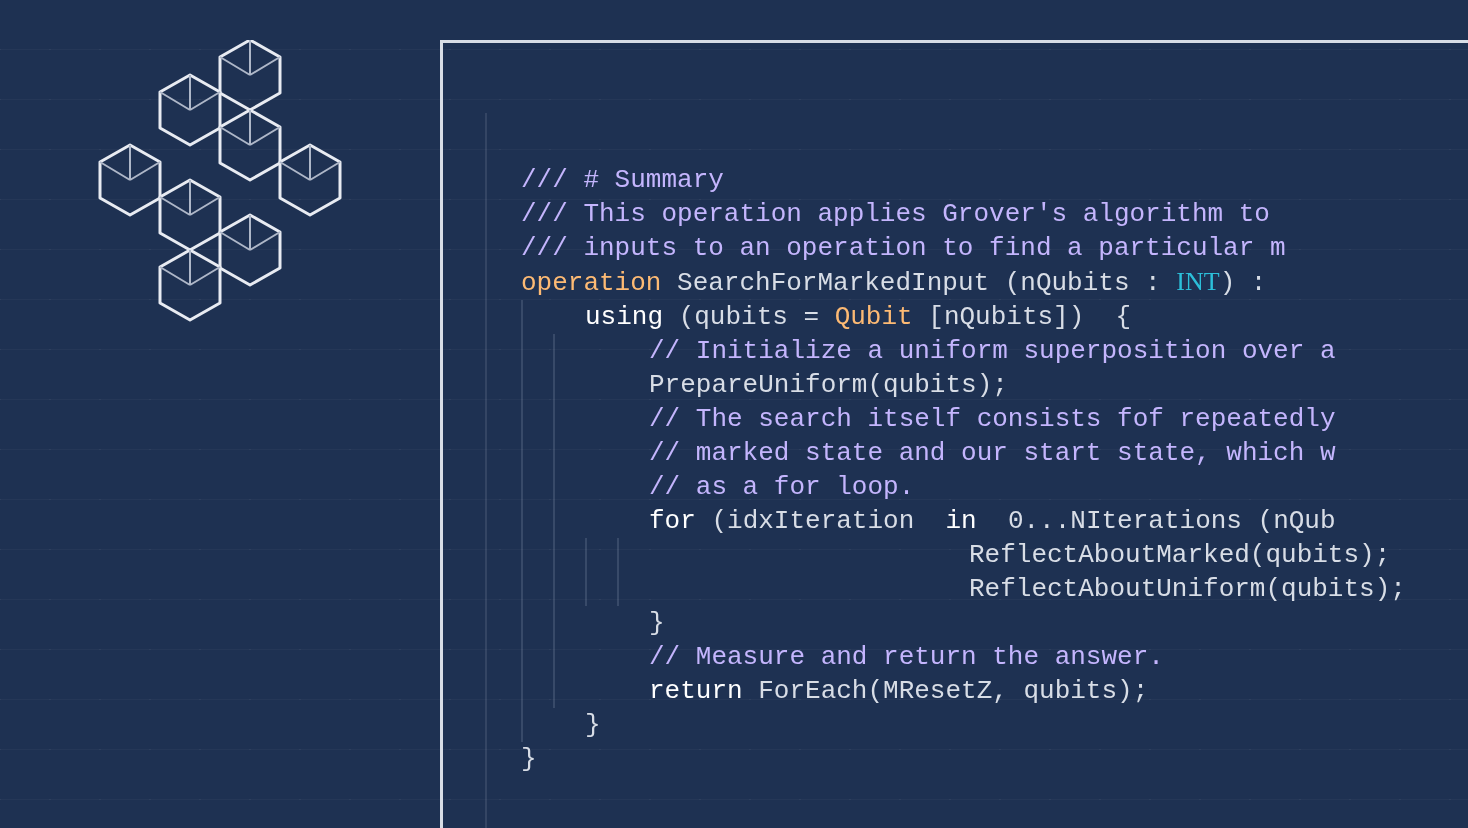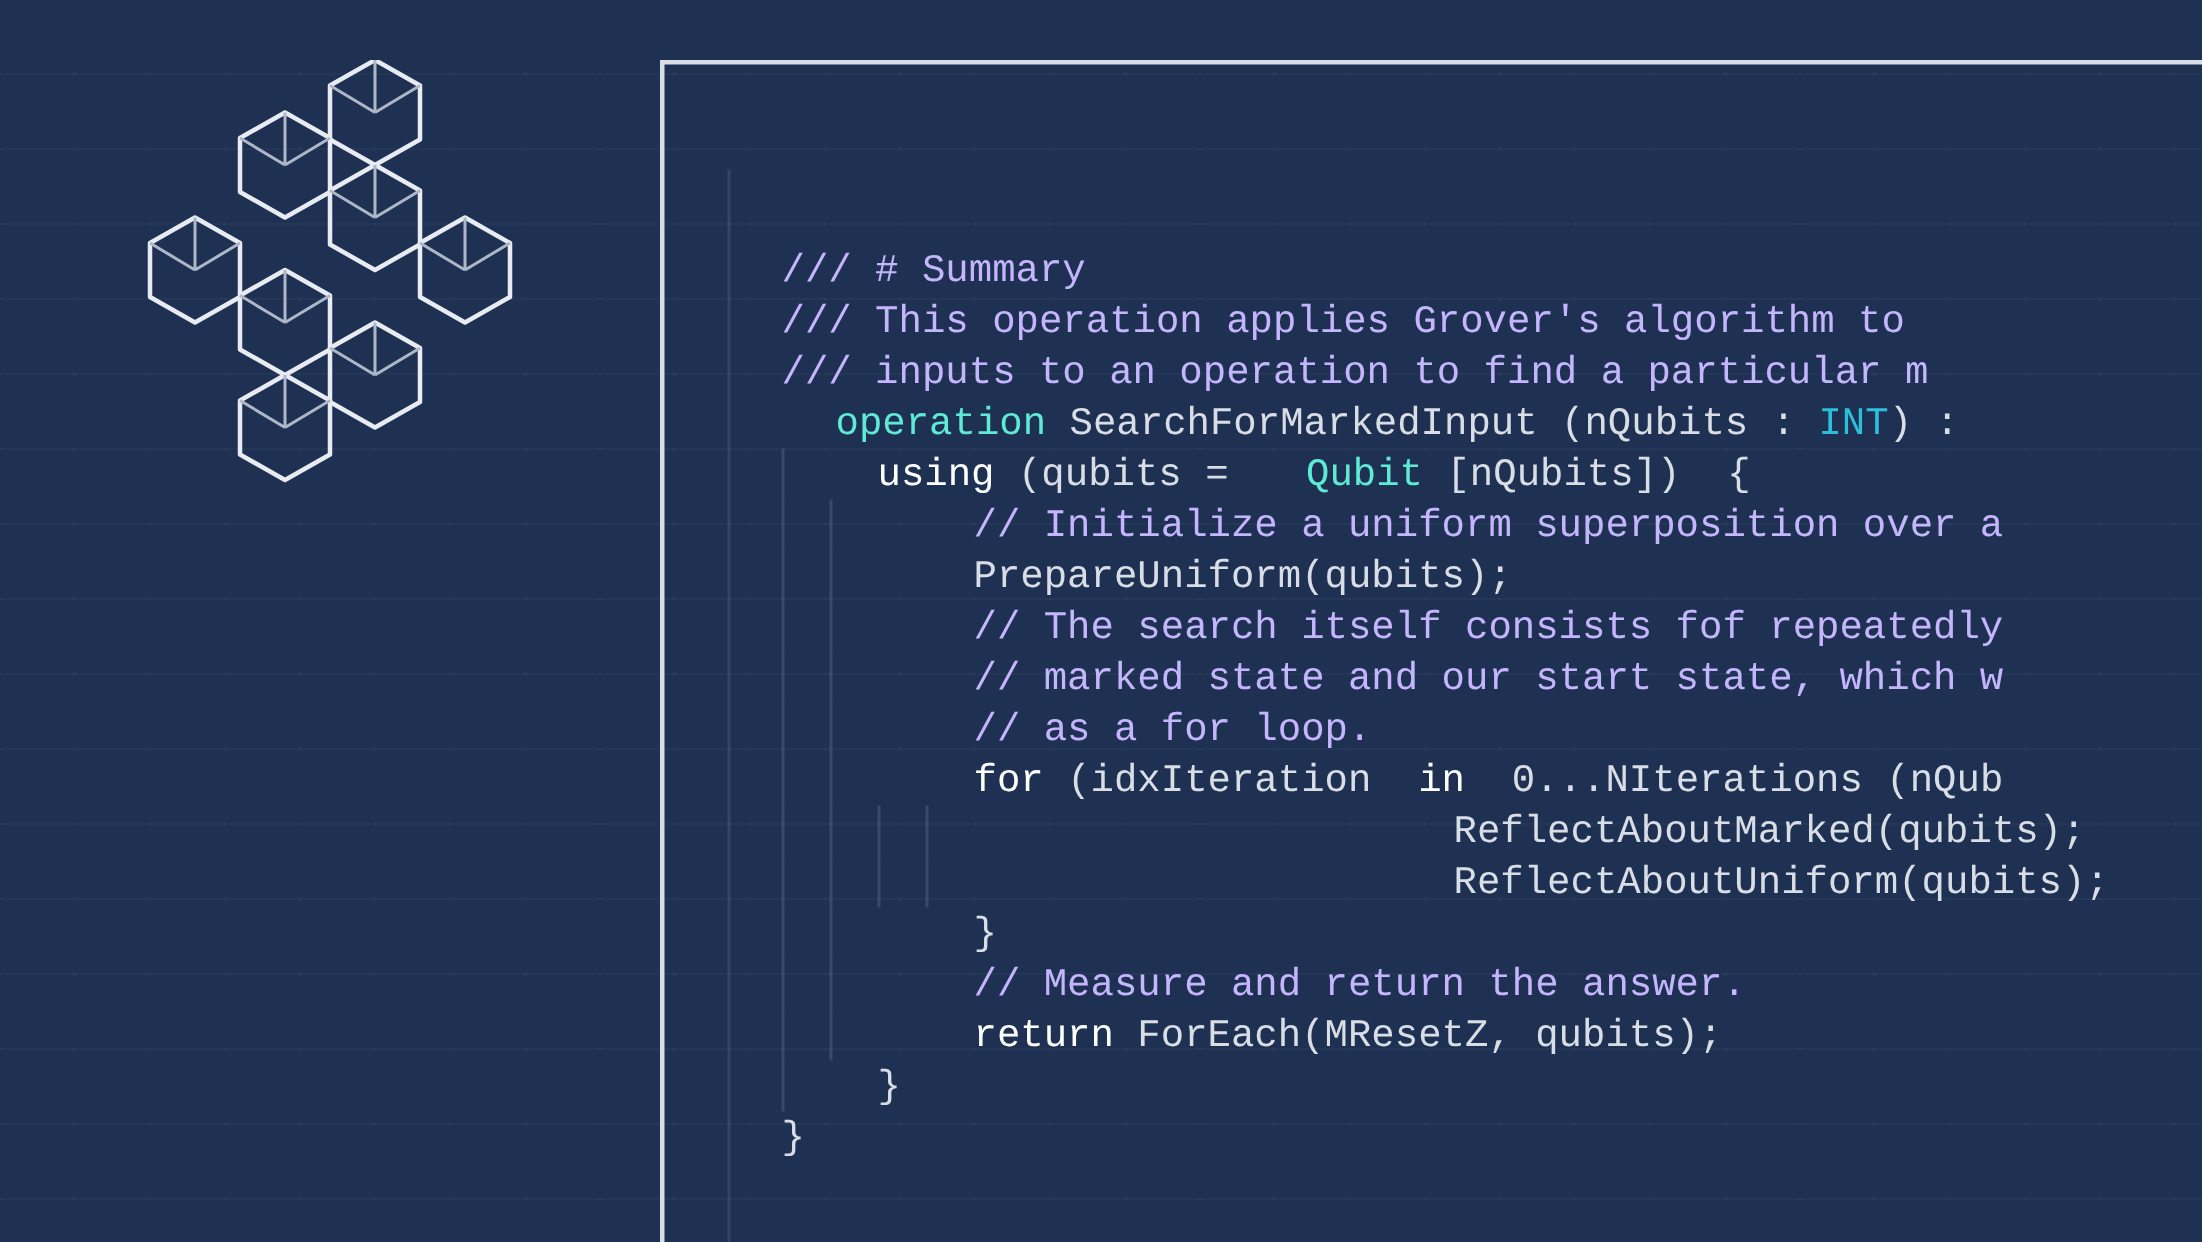"operation" .tok-kw-blue { color: #5eead4 -> #fdba74; margin-left: 36px -> none }
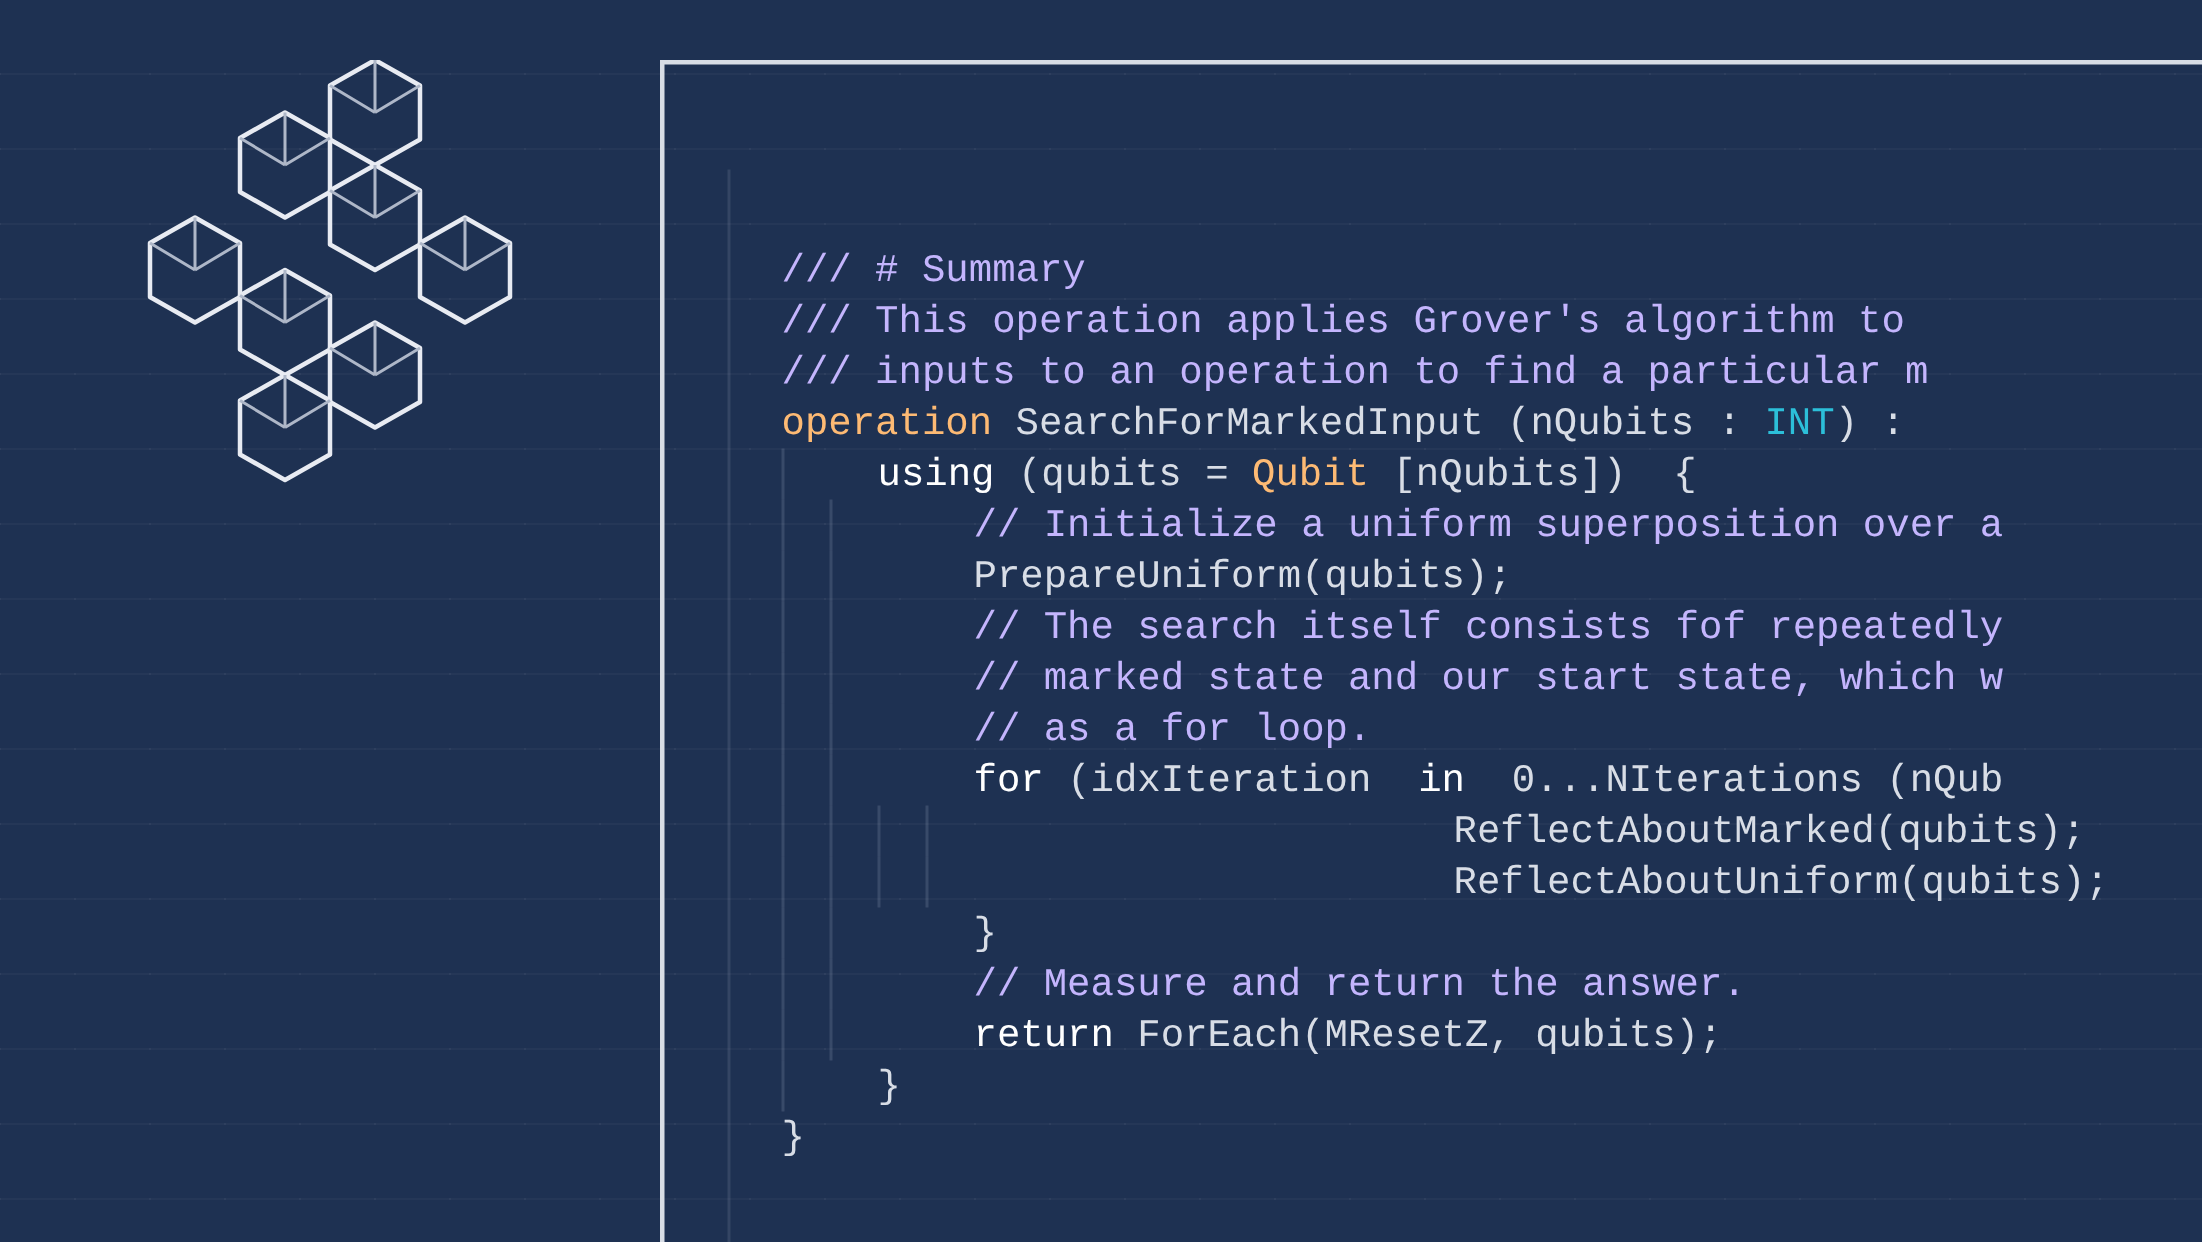"INT" .tok-type-cyan { font-family: none -> Liberation Serif, serif }
